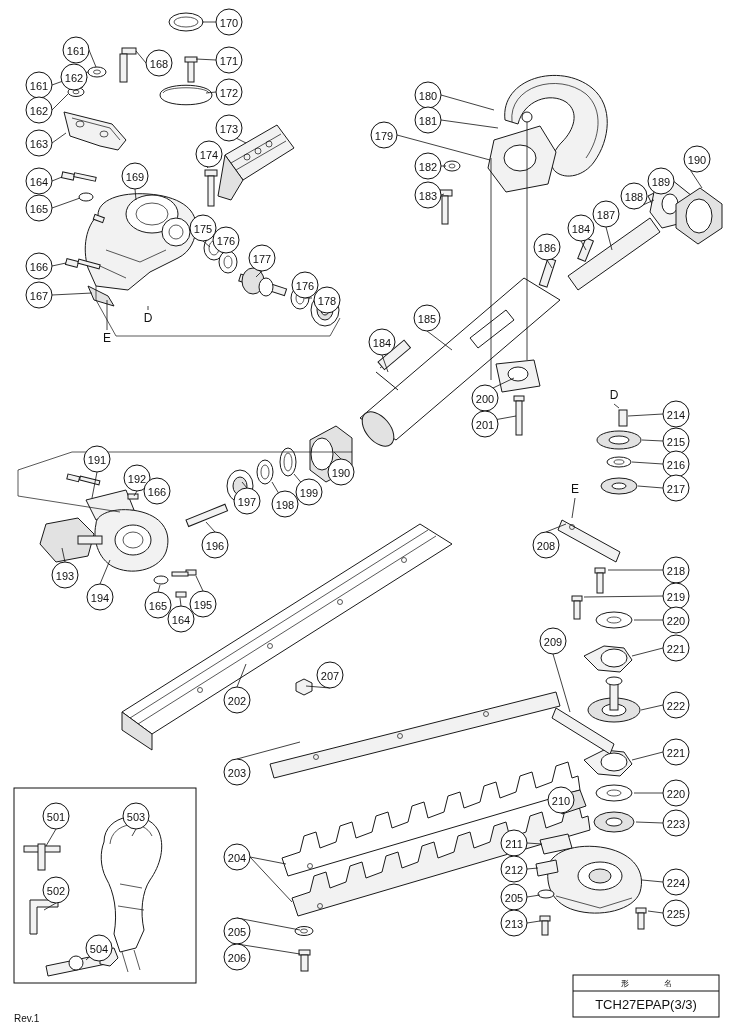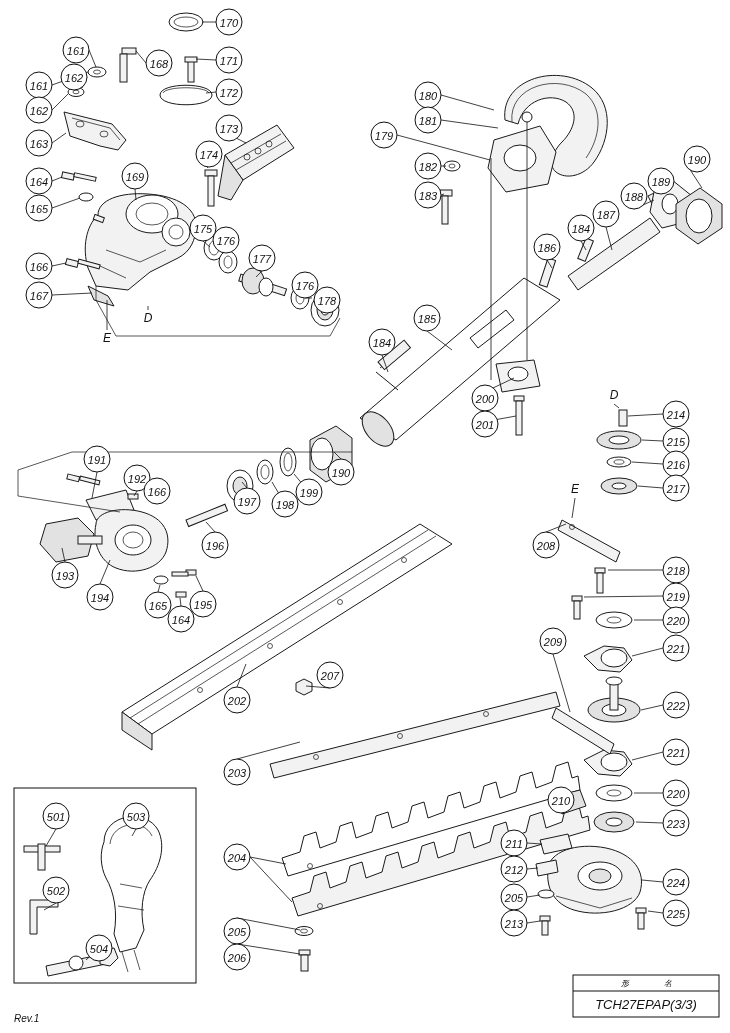"170" #sheet { font-style: italic -> none }
